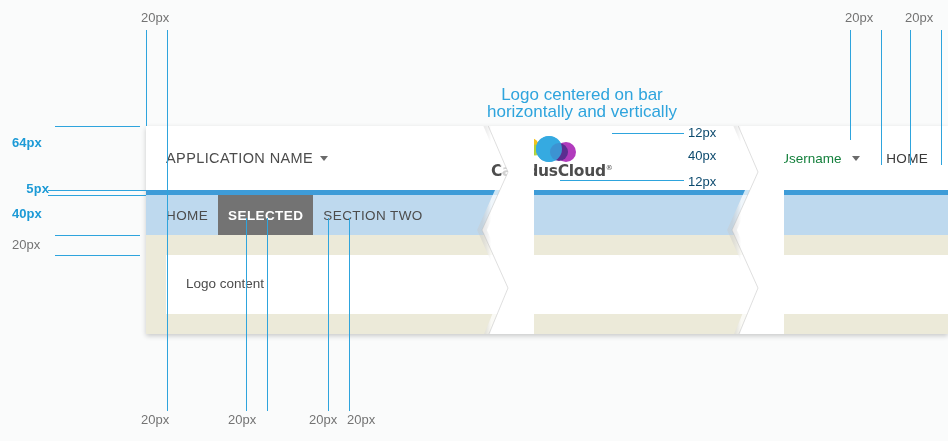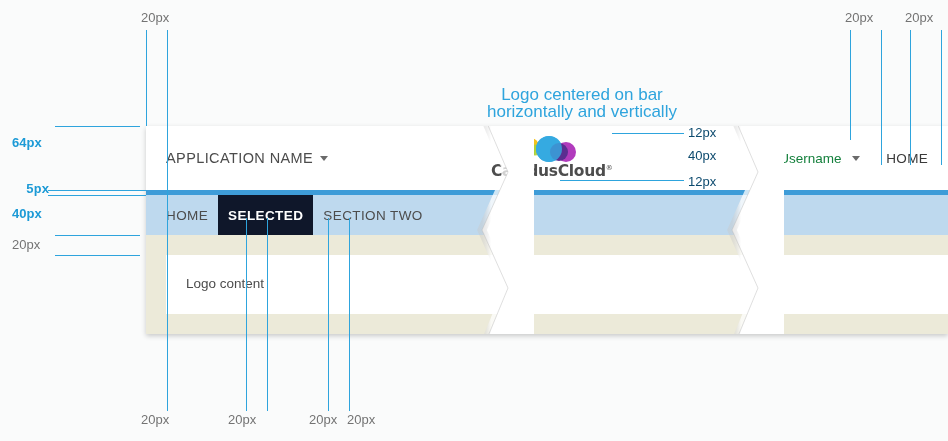"SELECTED" .tab.selected { background: #0f172a -> #737373 }
